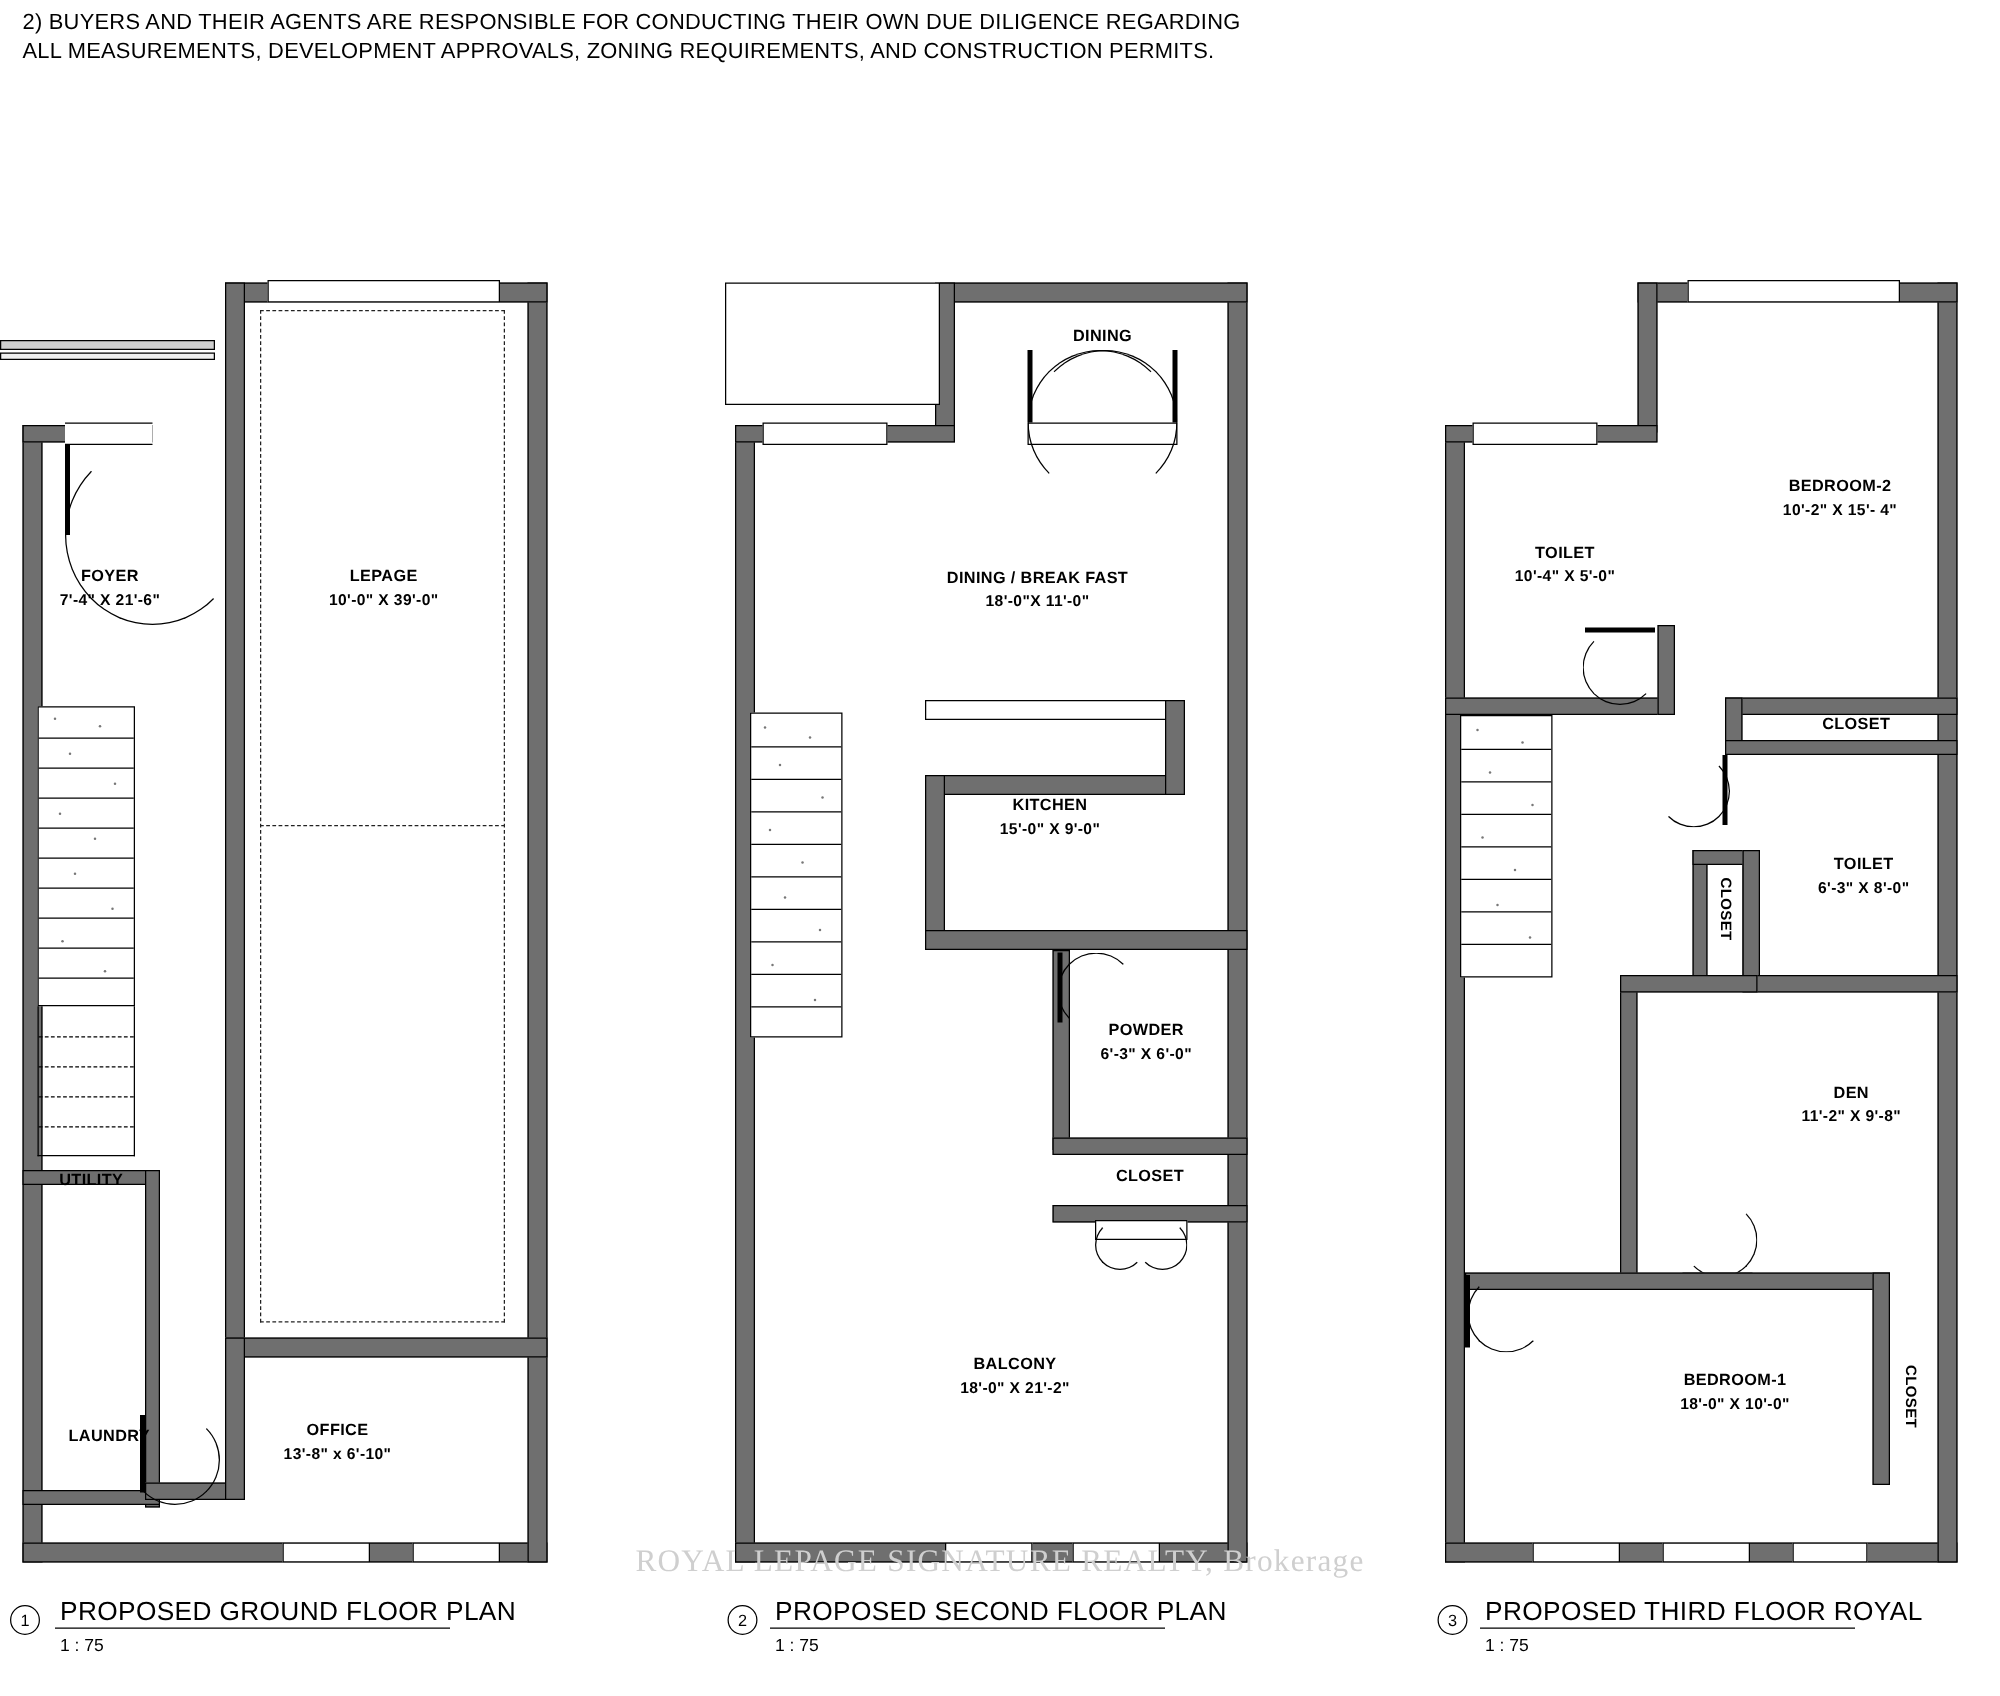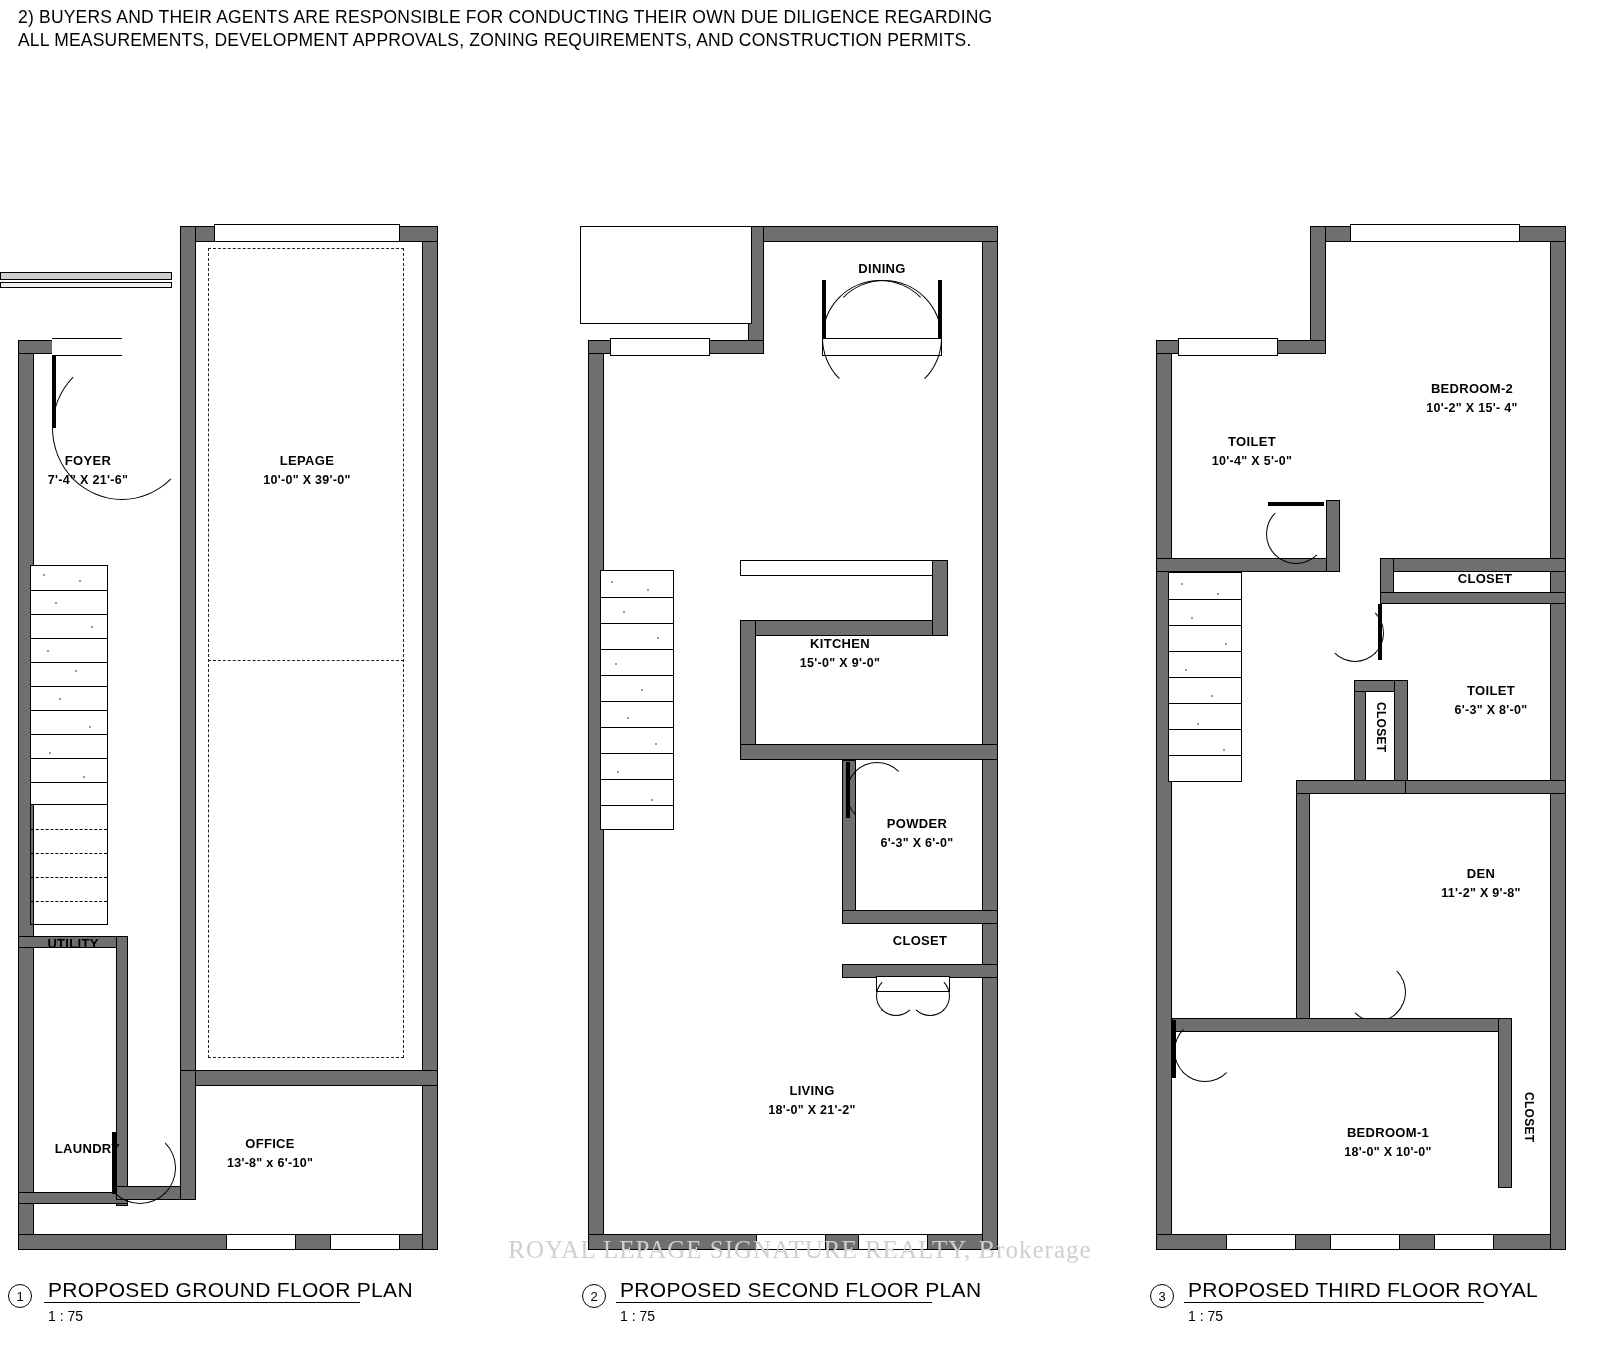"DINING / BREAK FAST" div.label { html: none -> <div> <span>DINING / BREAK FAST</span><br> <span>18'-0"X 11'-0"</span> </div> }
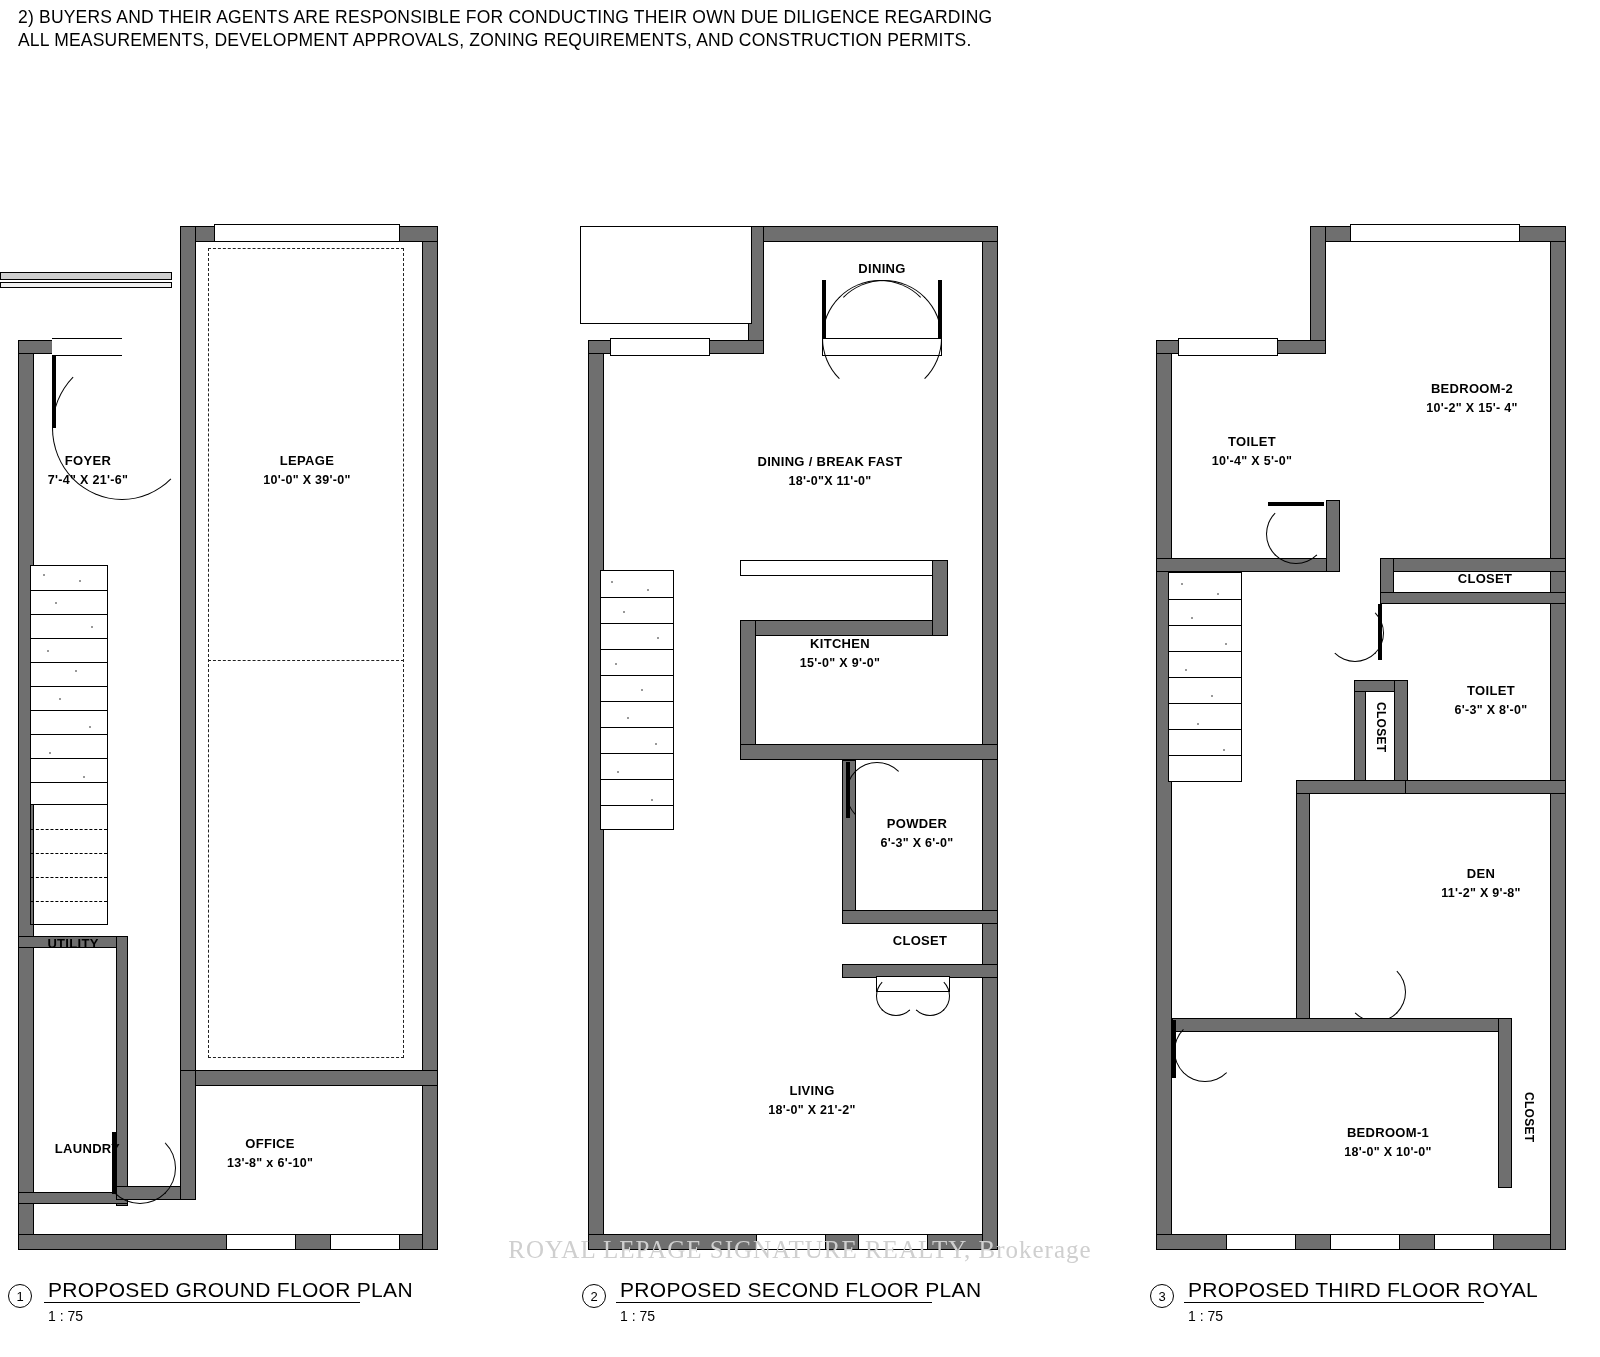"LIVING" span { text: LIVING -> BALCONY }
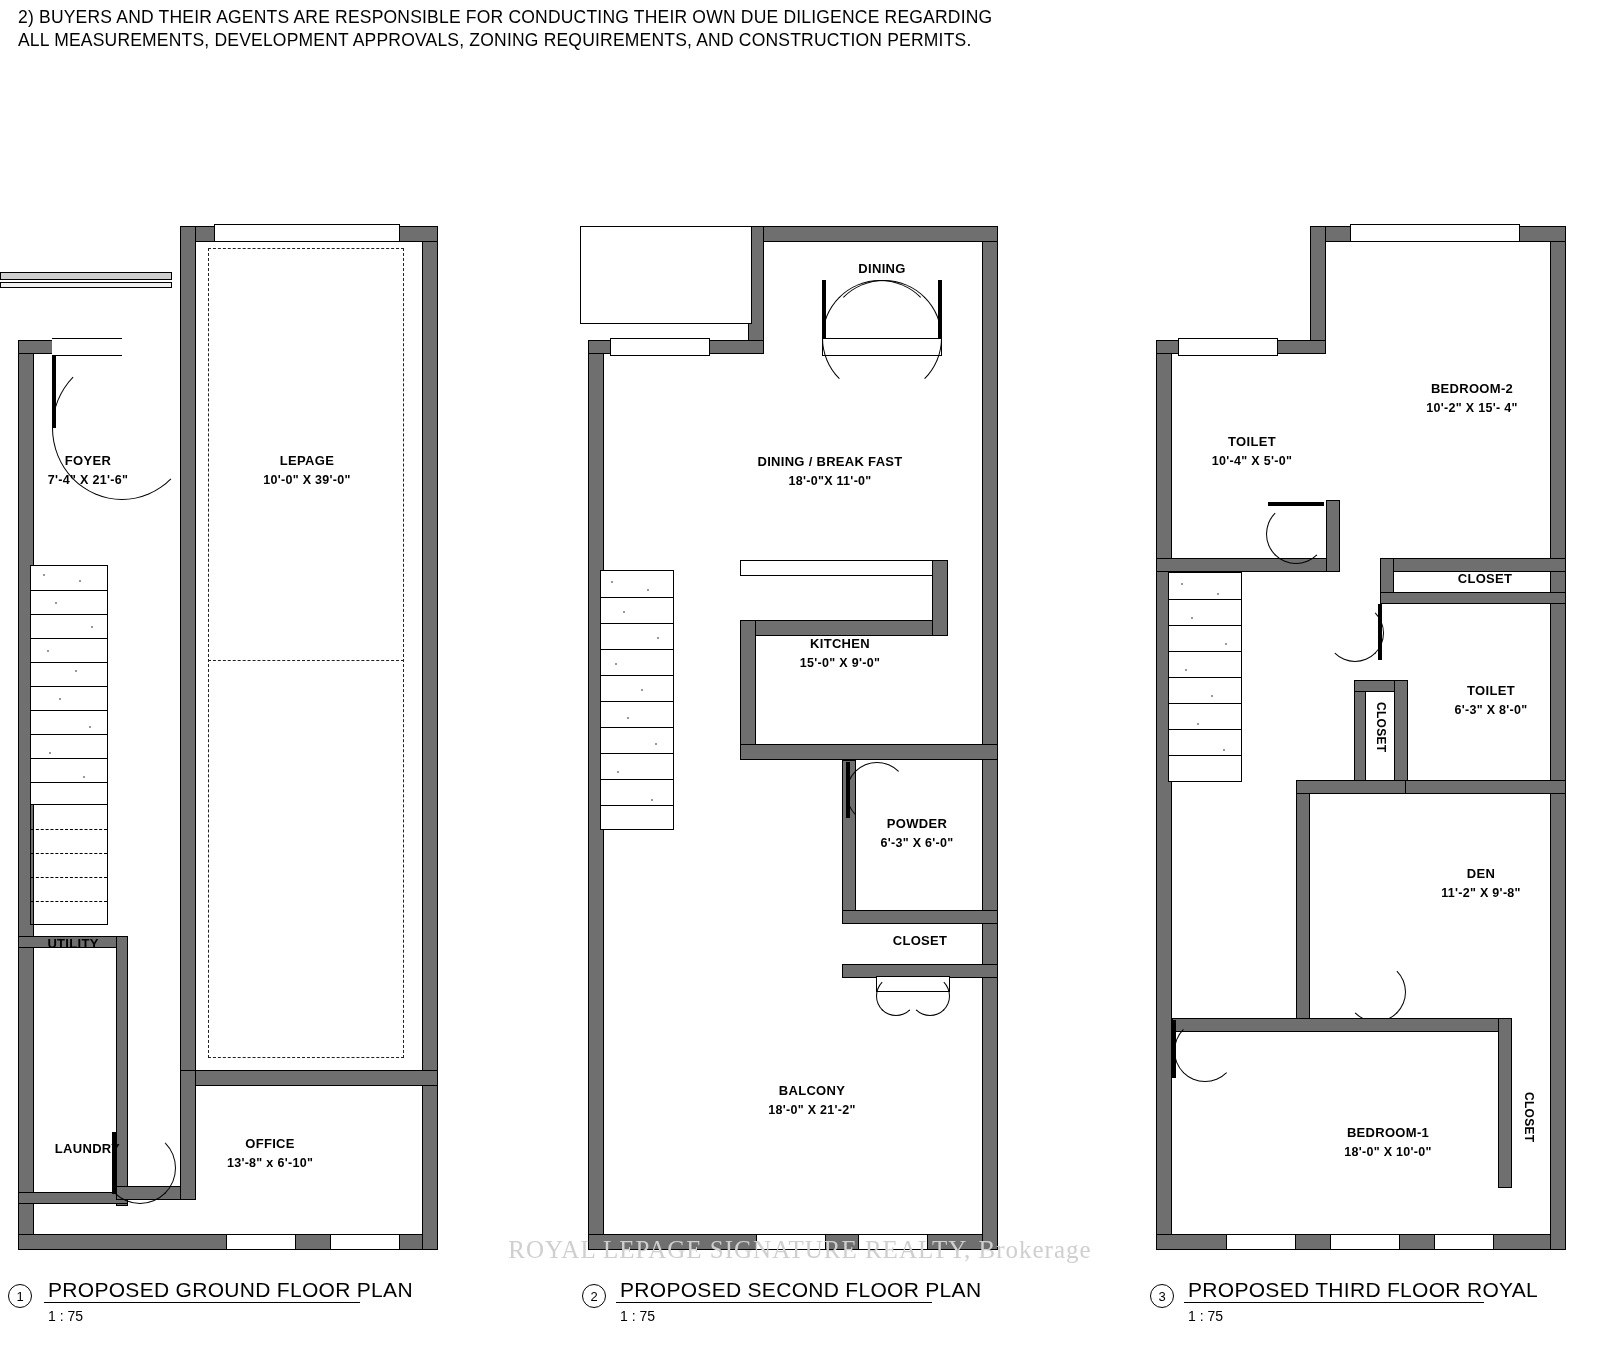"BEDROOM-1" div.label { top: 904px -> 875px }
